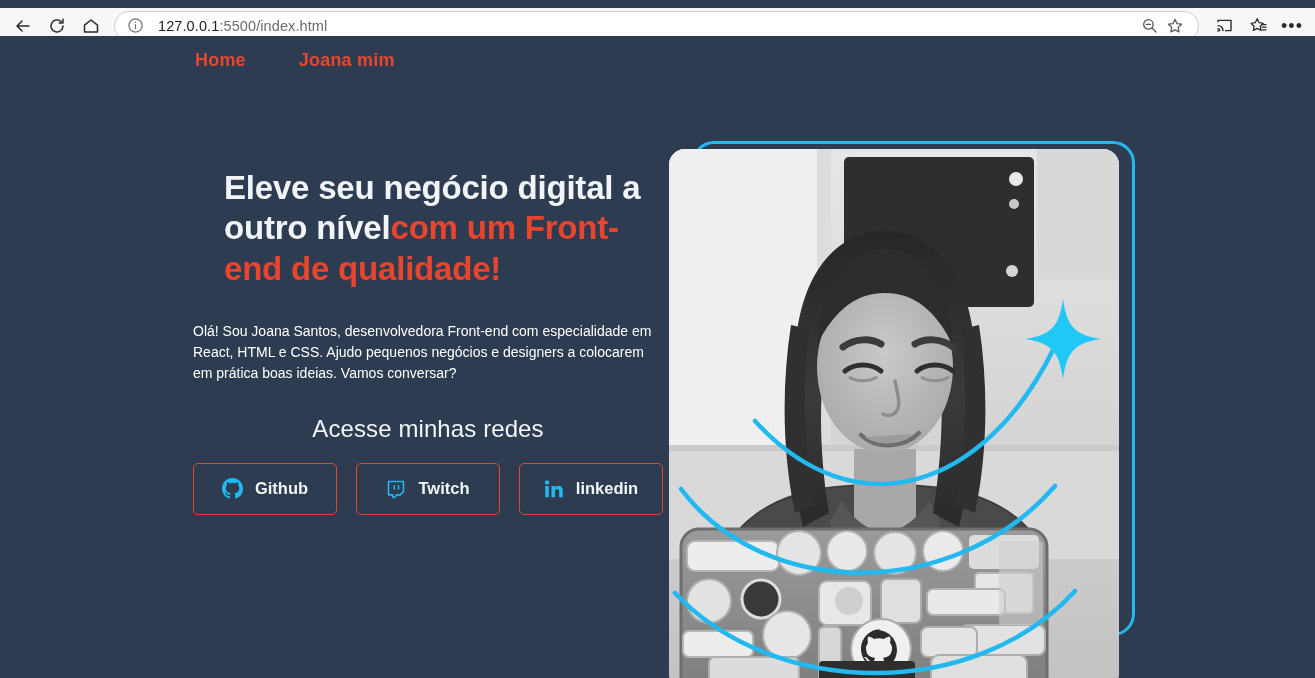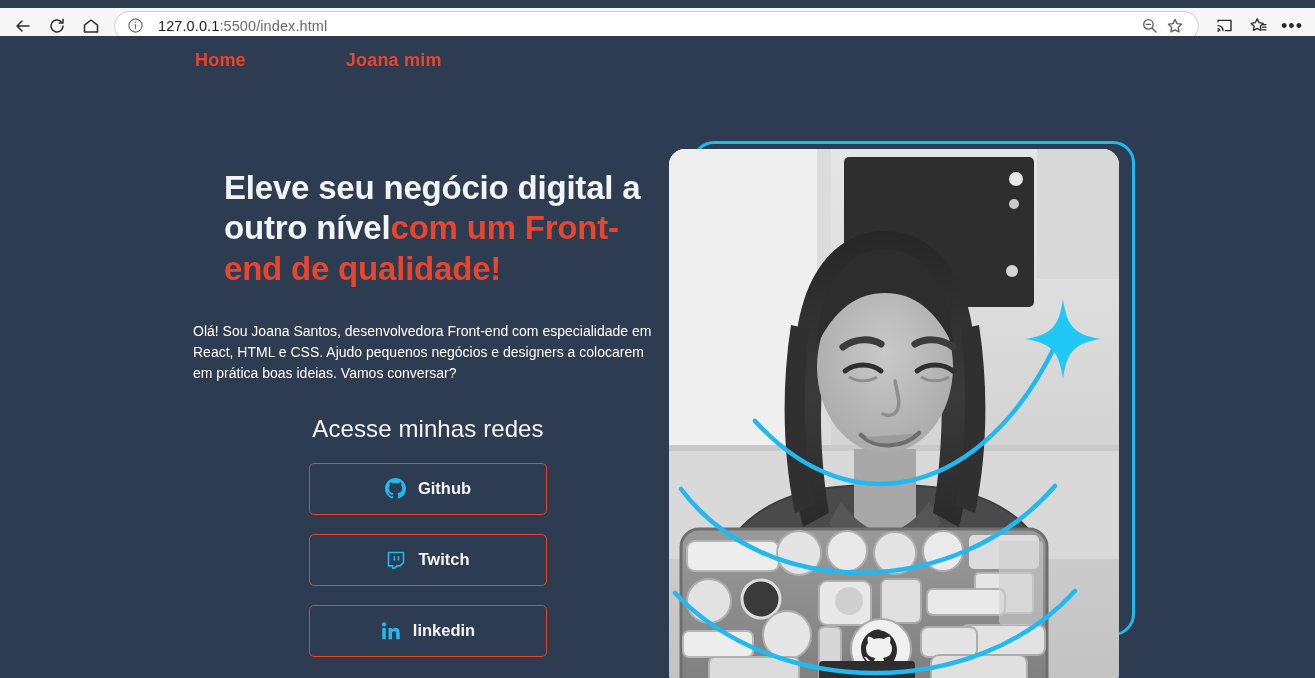"Home" .site-nav { gap: 100px -> 53px }
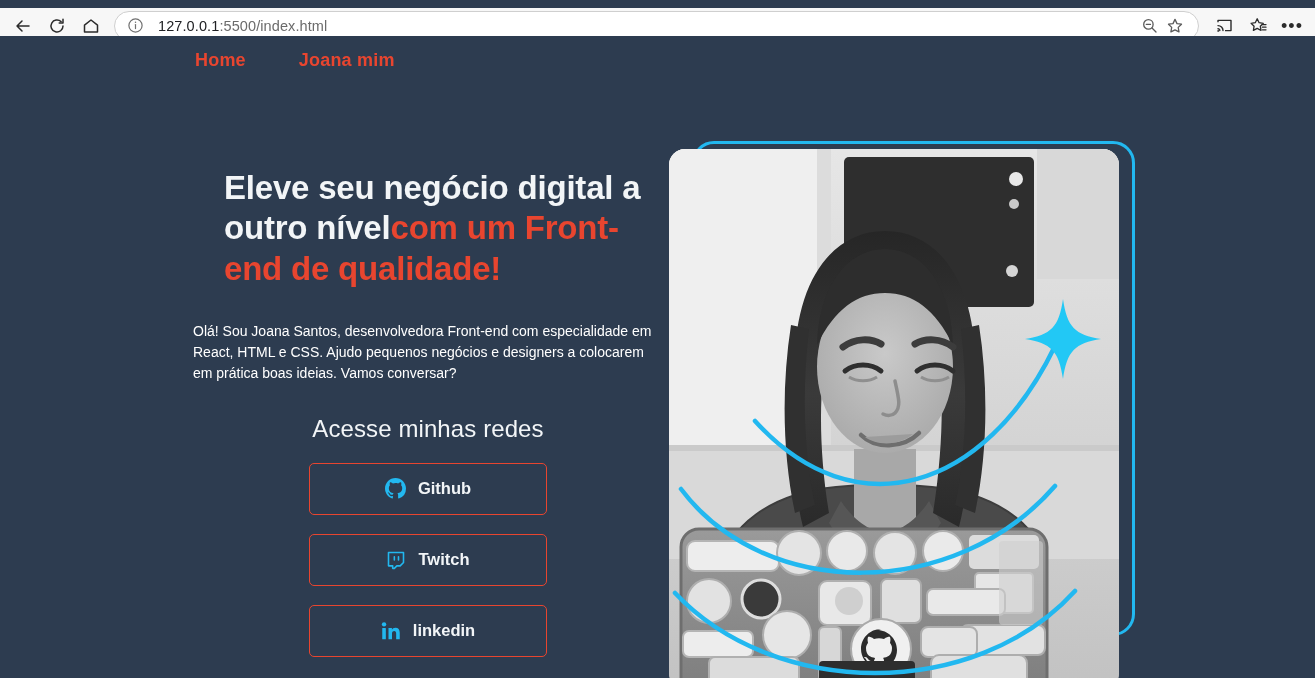"Github" .btn-list { flex-direction: column -> row }
